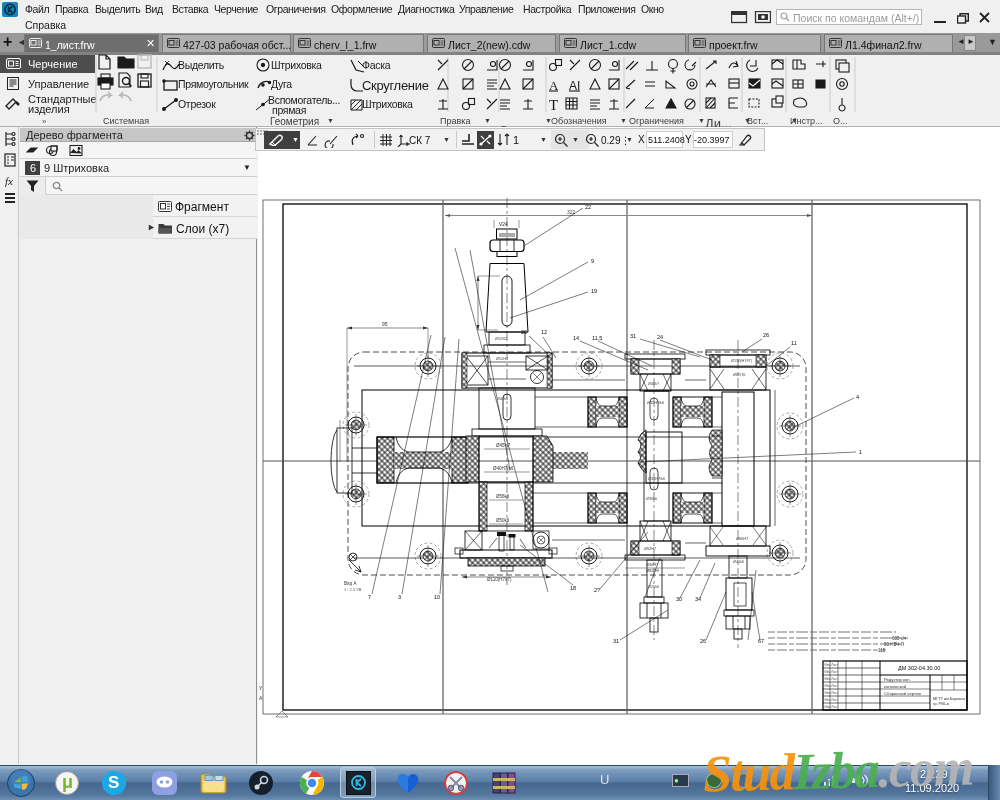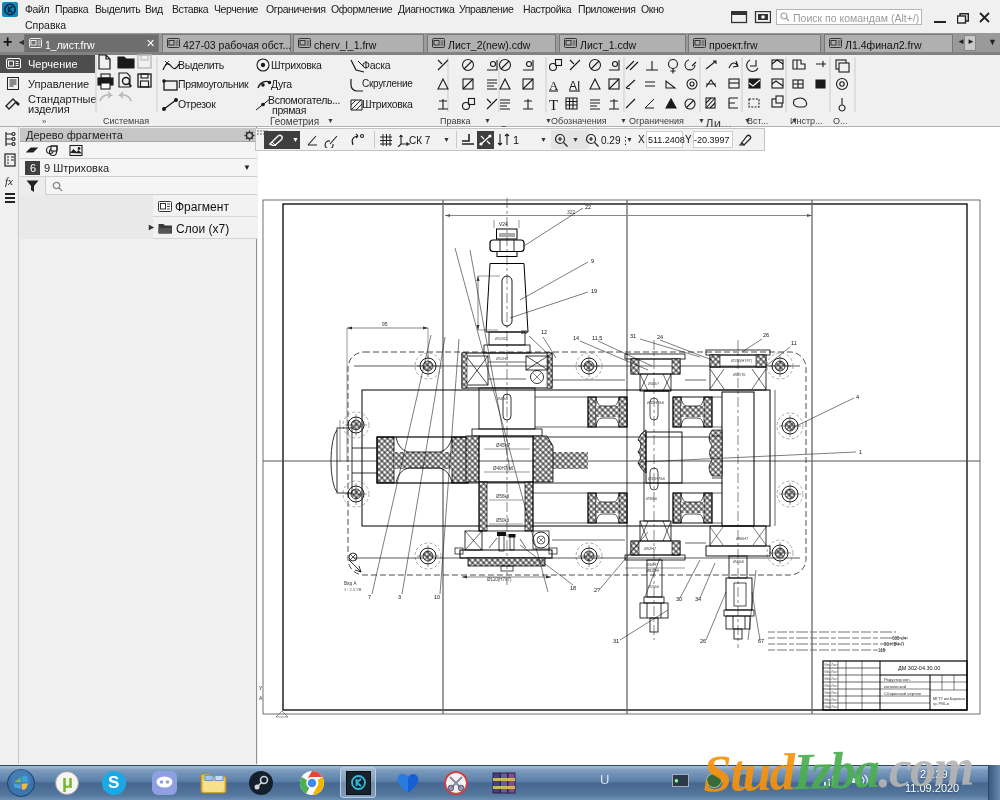"Скругление" div.t { font-size: 10px -> 13px }
